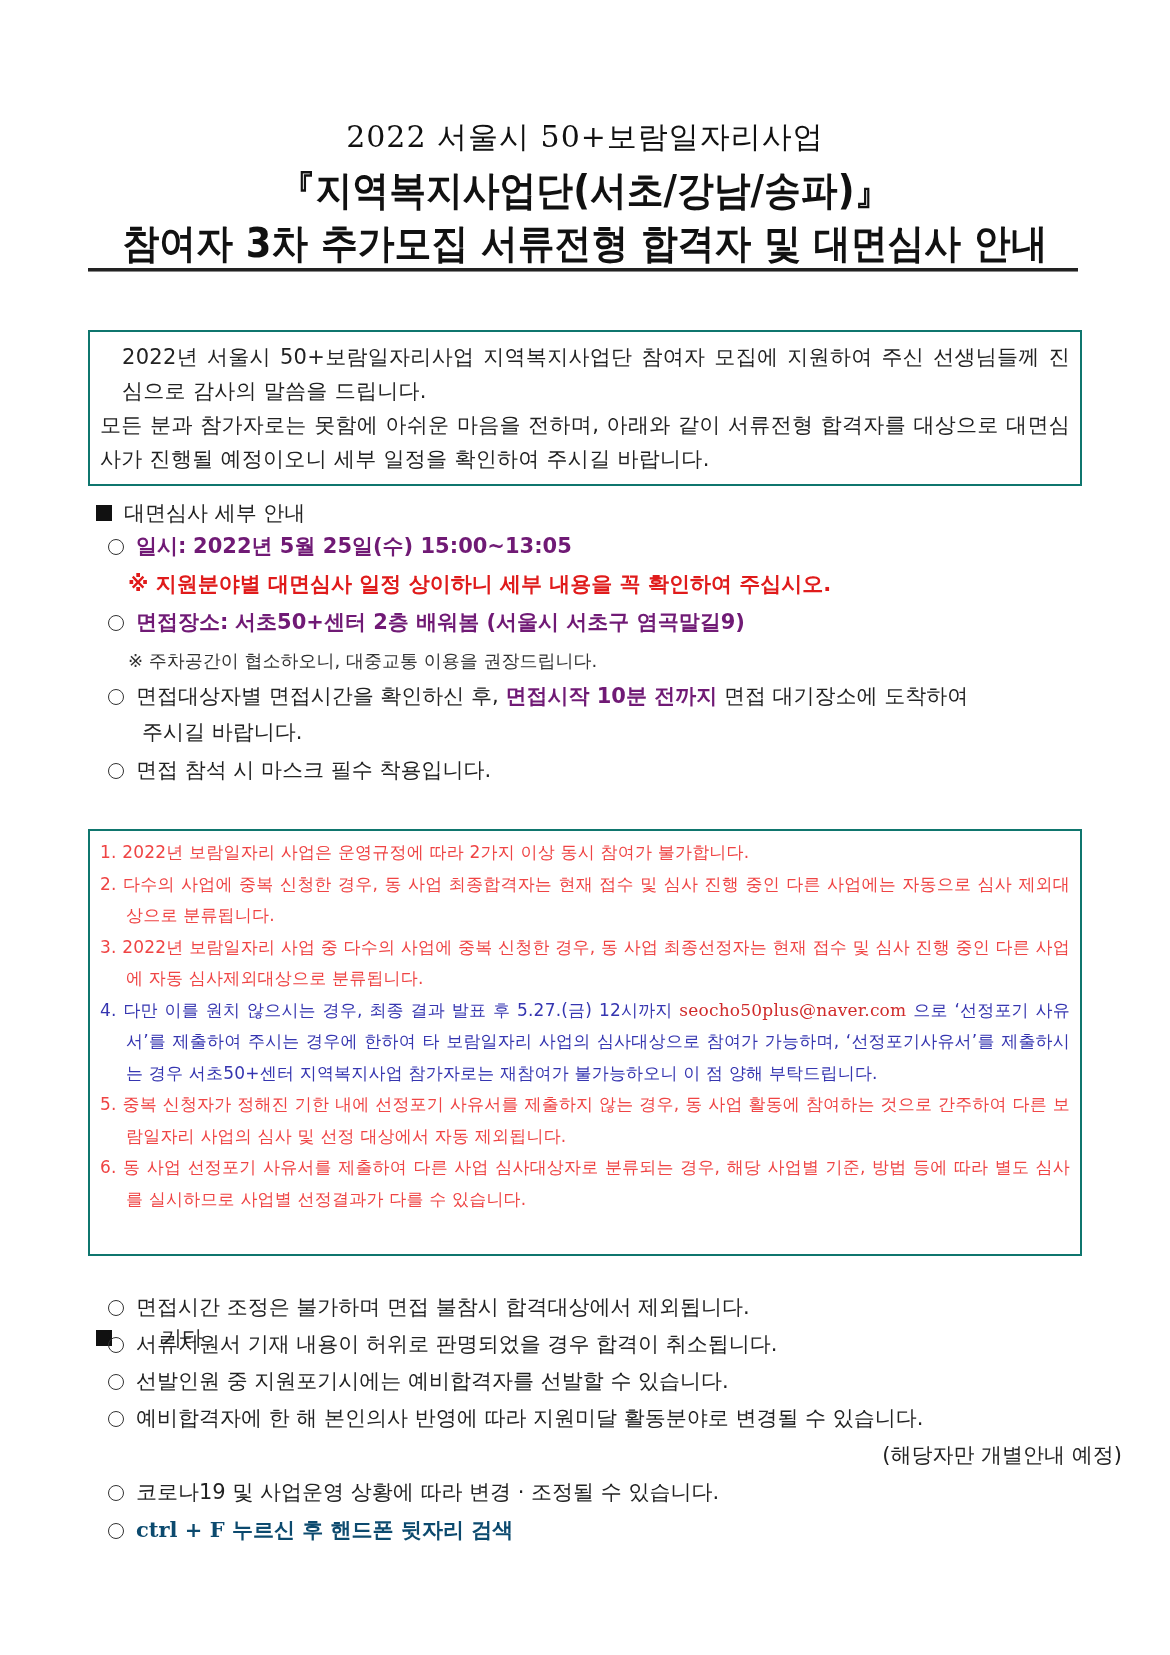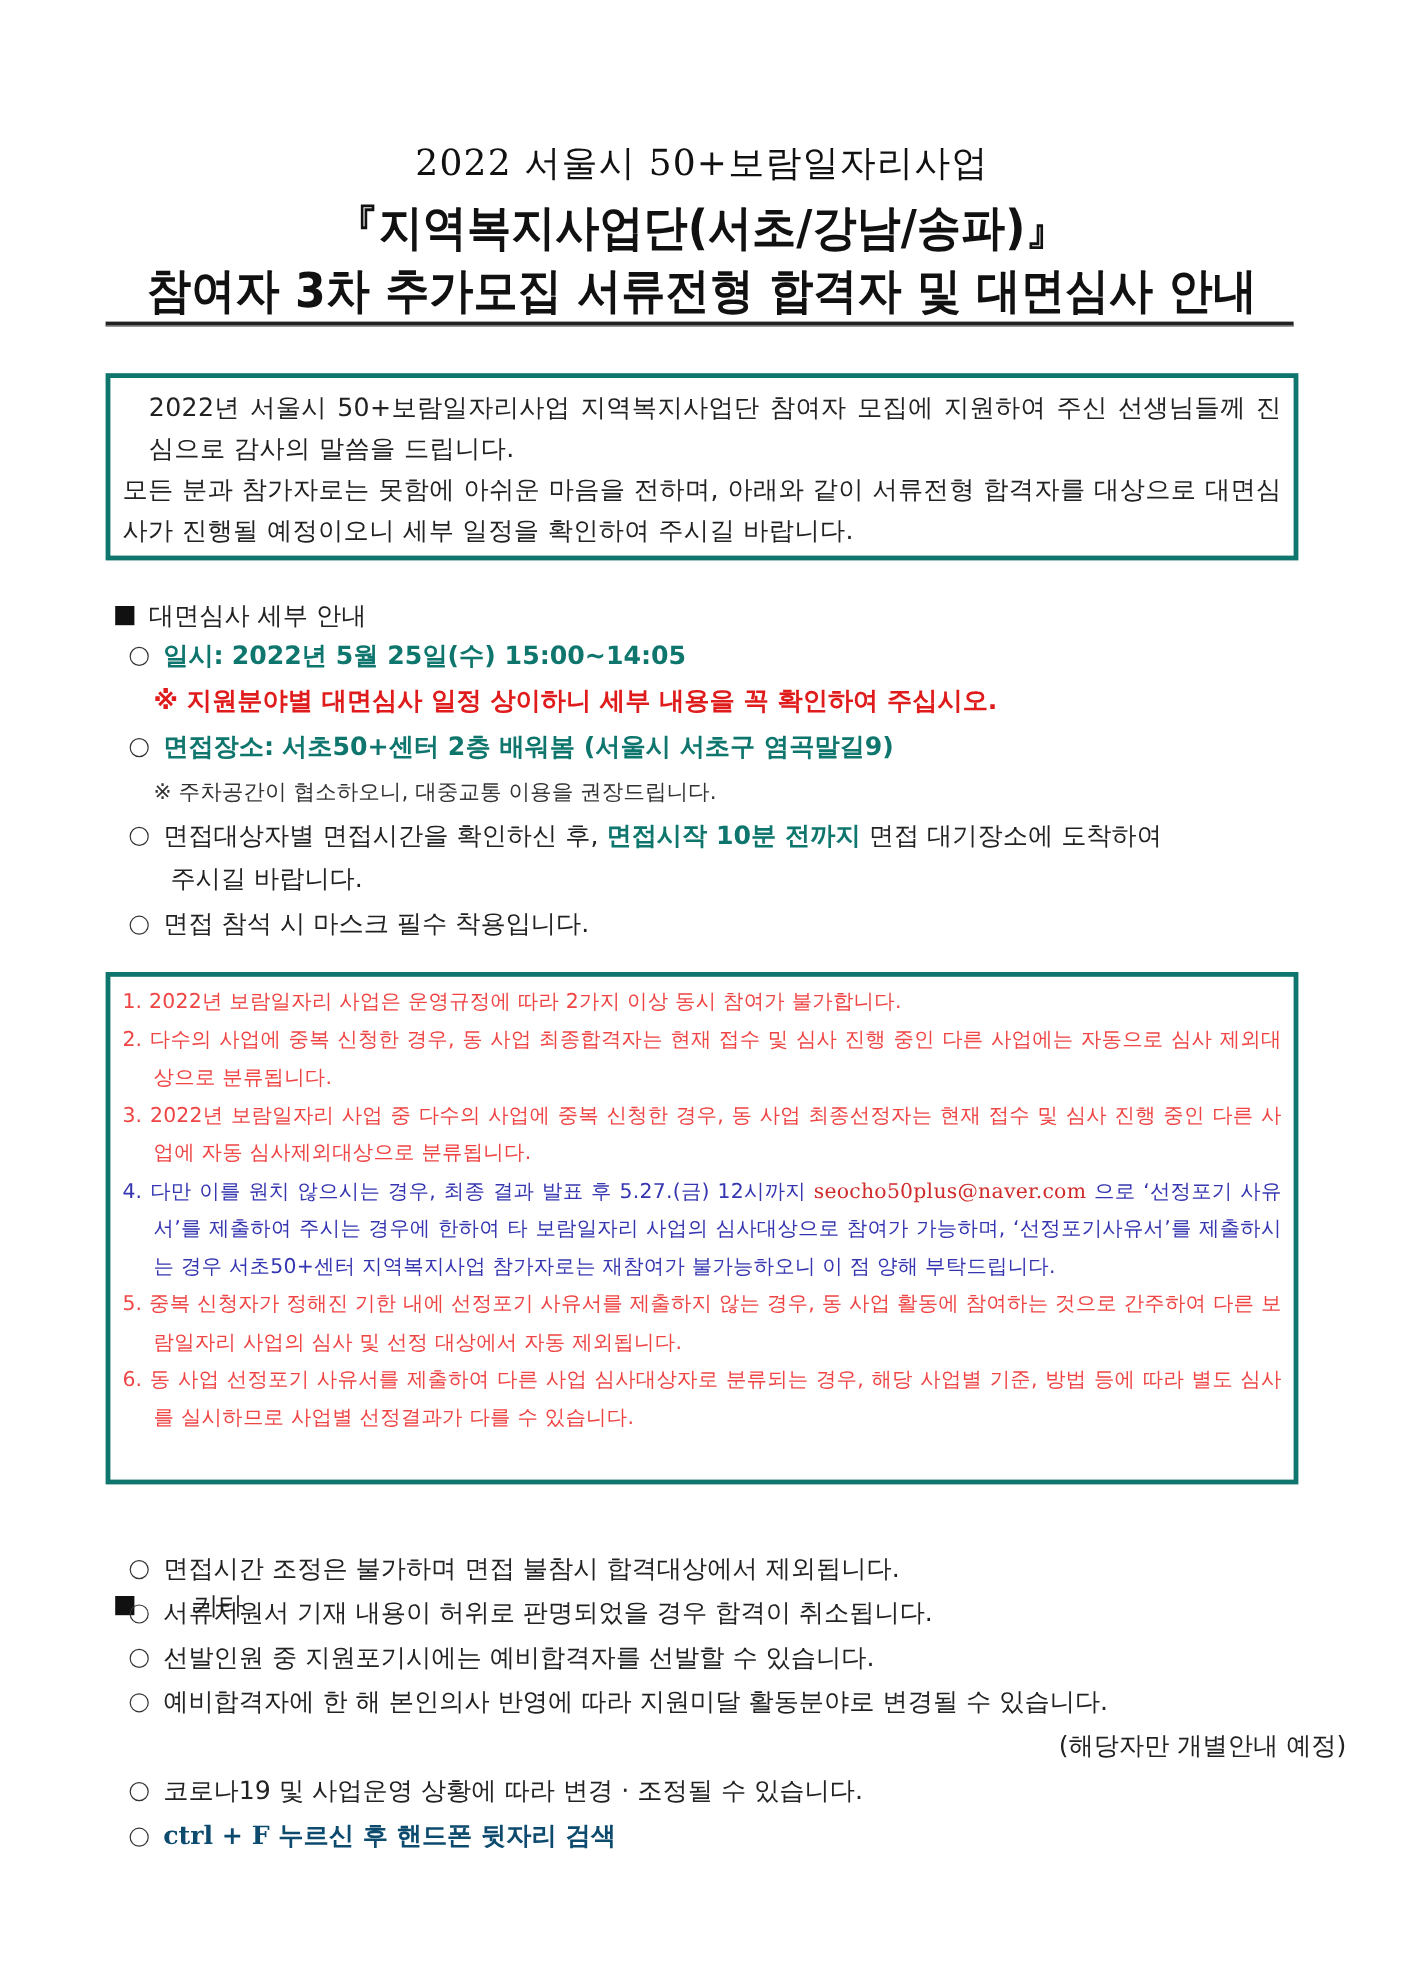"2022년 서울시 50+보람일자리사업 지역복지사업단 참여자" .box { border: 4px solid #0f766e -> 2px solid #0f766e; margin-top: none -> 19px }
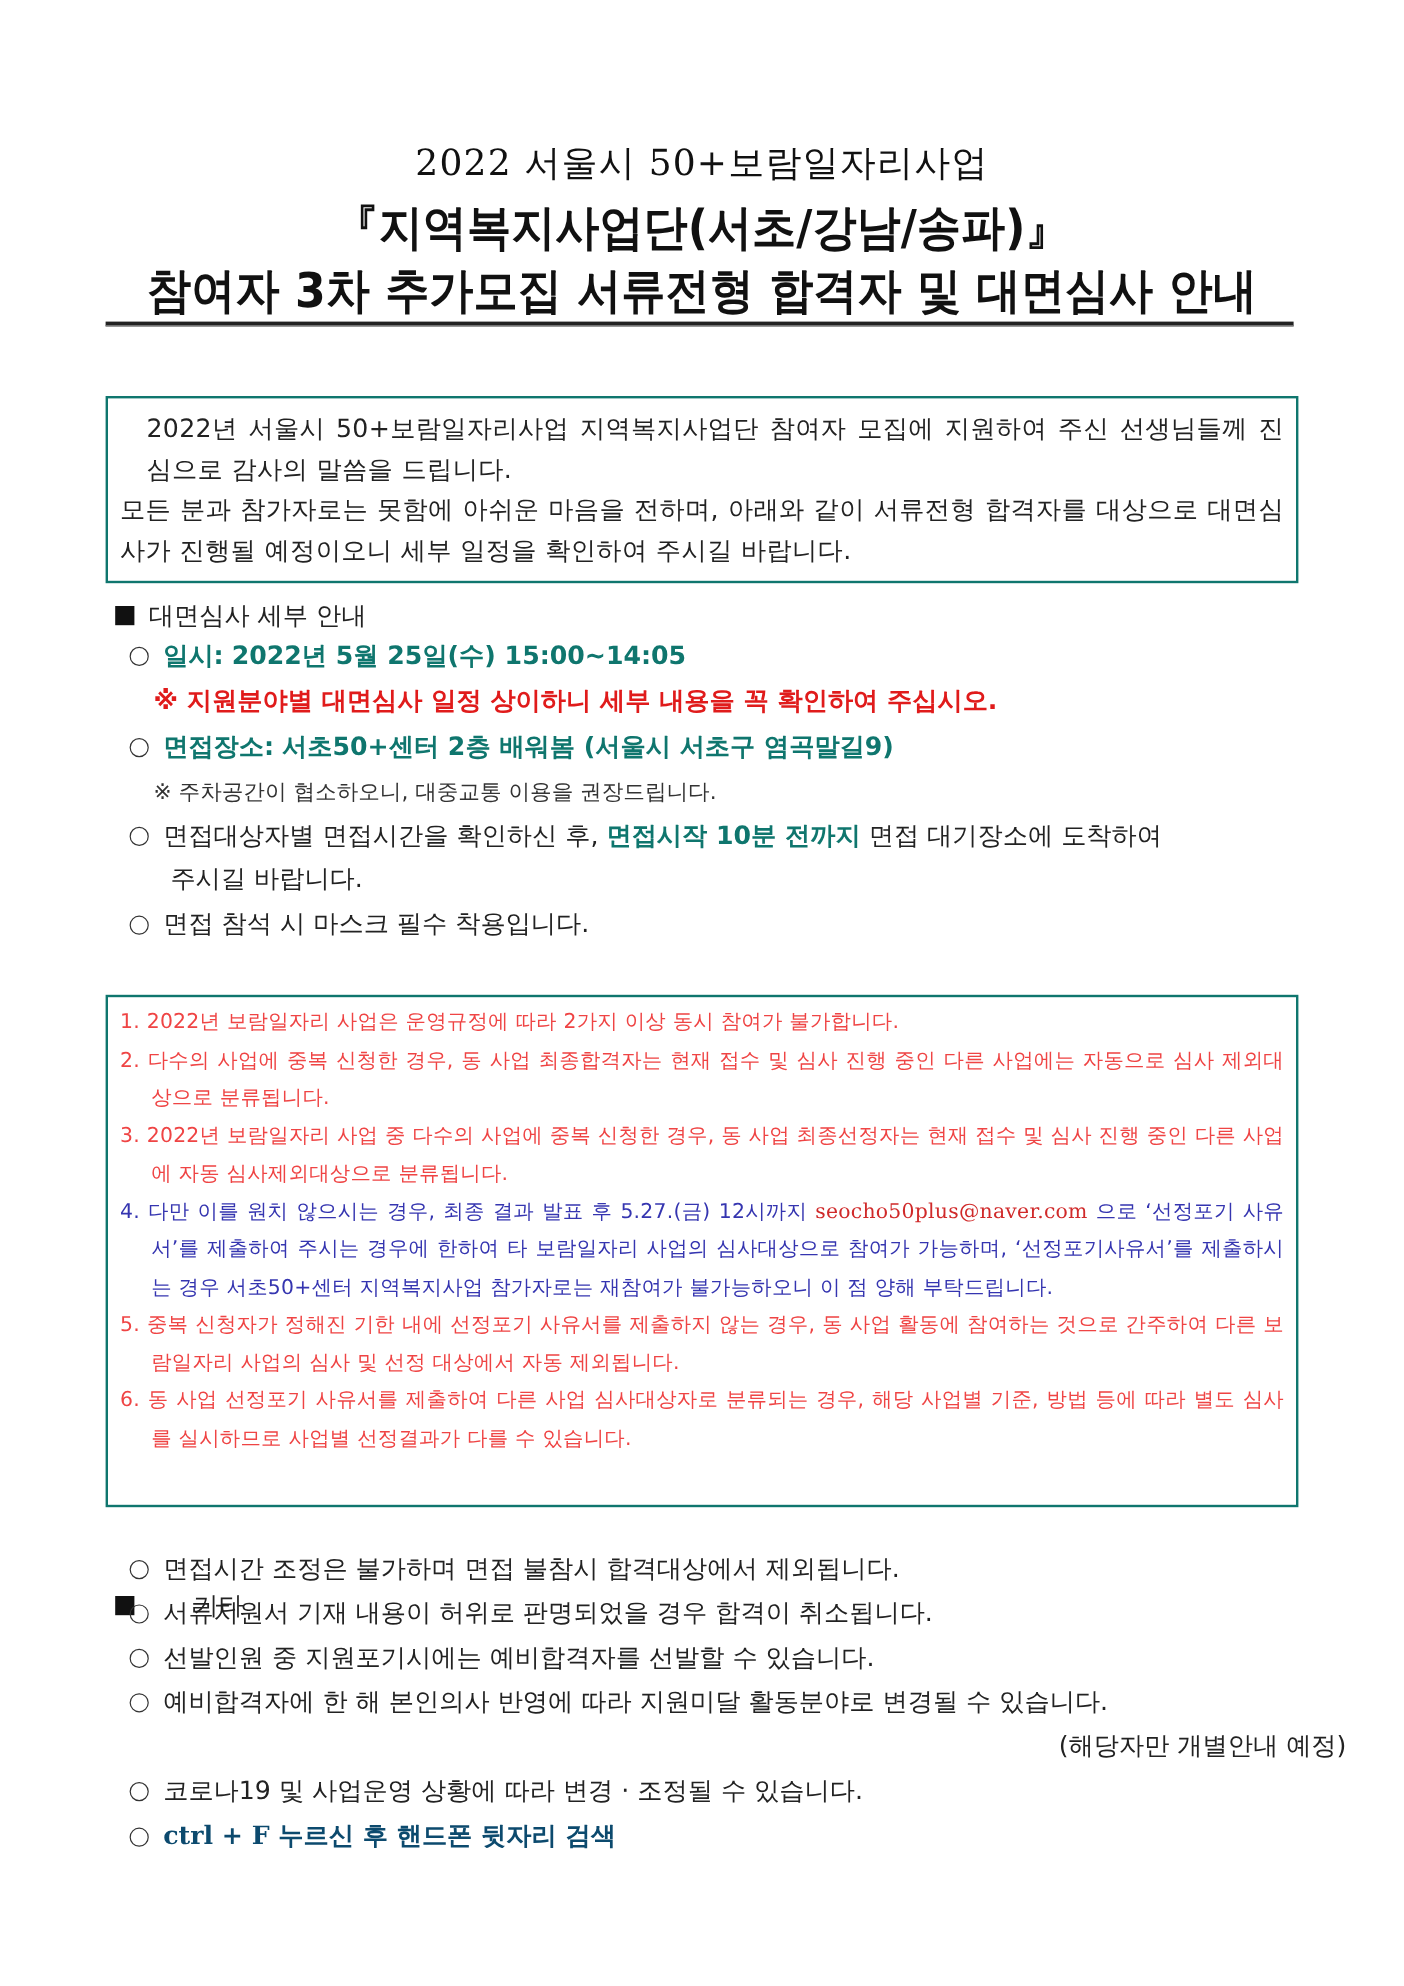"일시:" .b { color: #0f766e -> #701a75 }
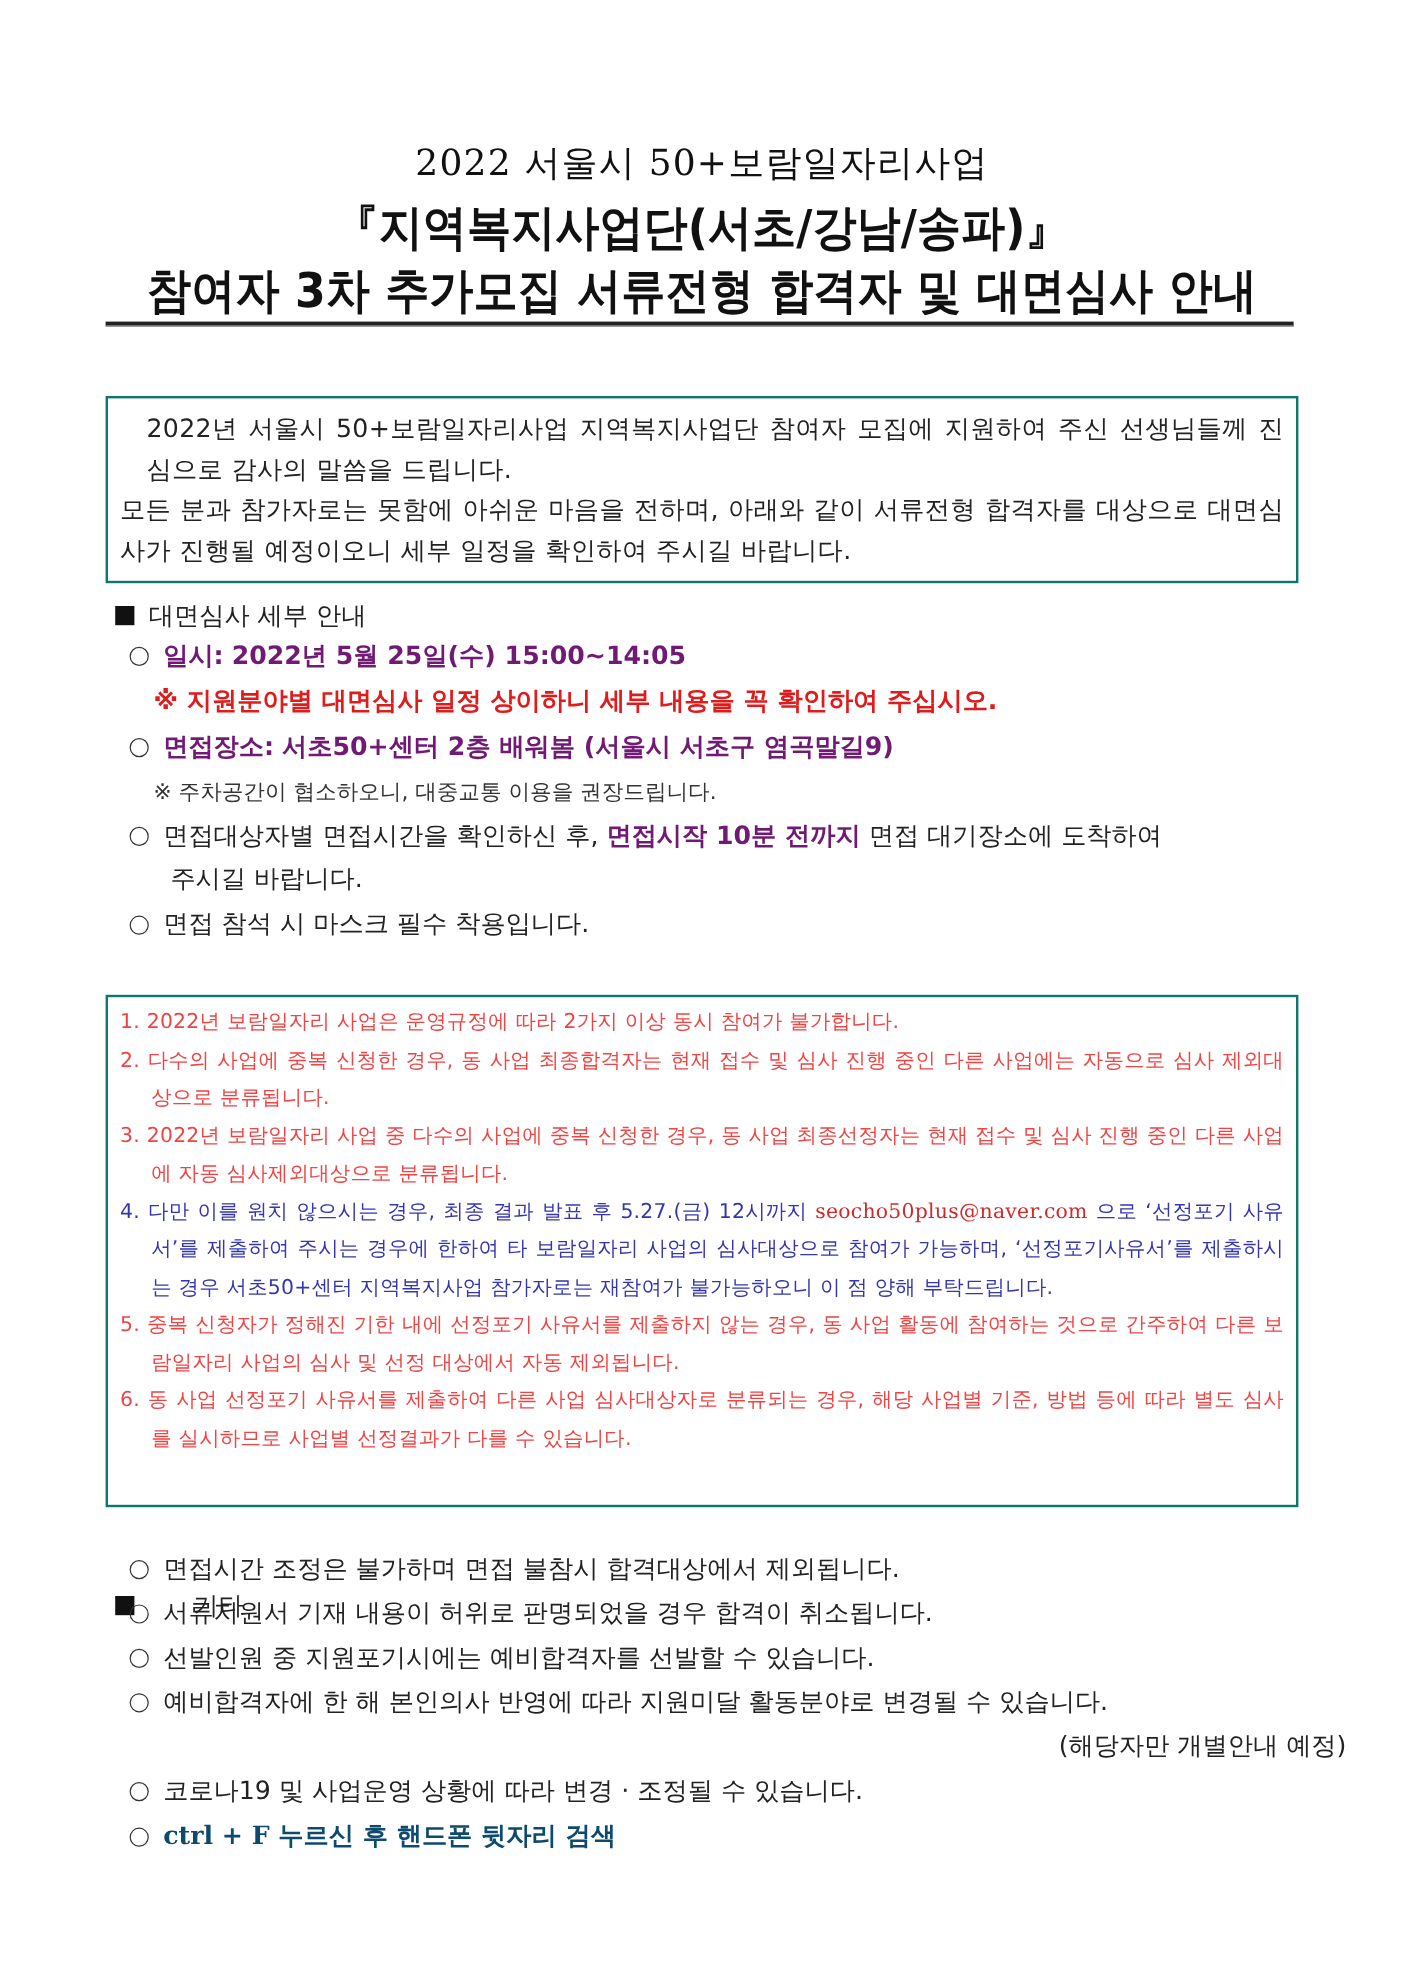"2022년 5월 25일(수) 15:00~14:05" span.b { text: 14:05 -> 13:05 }
